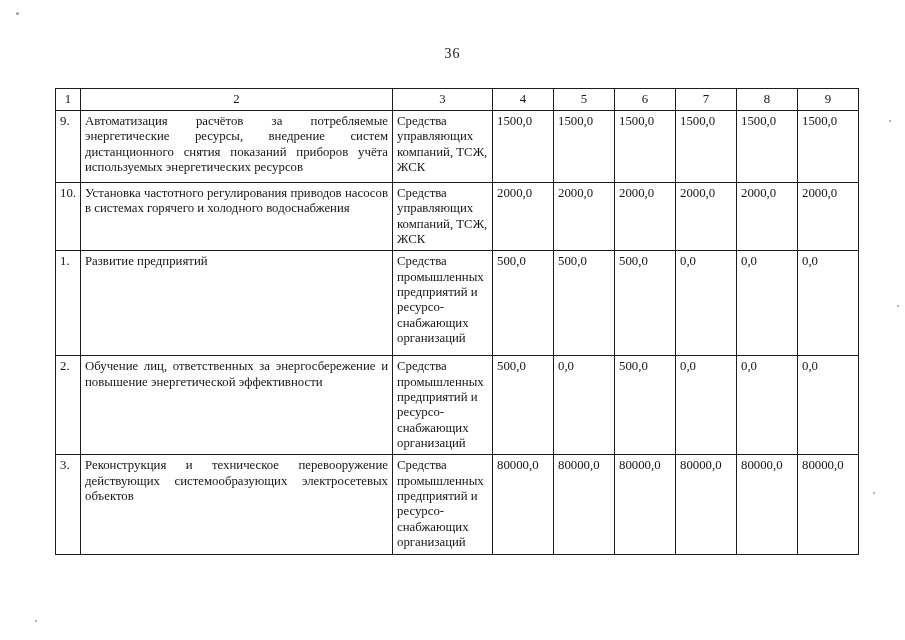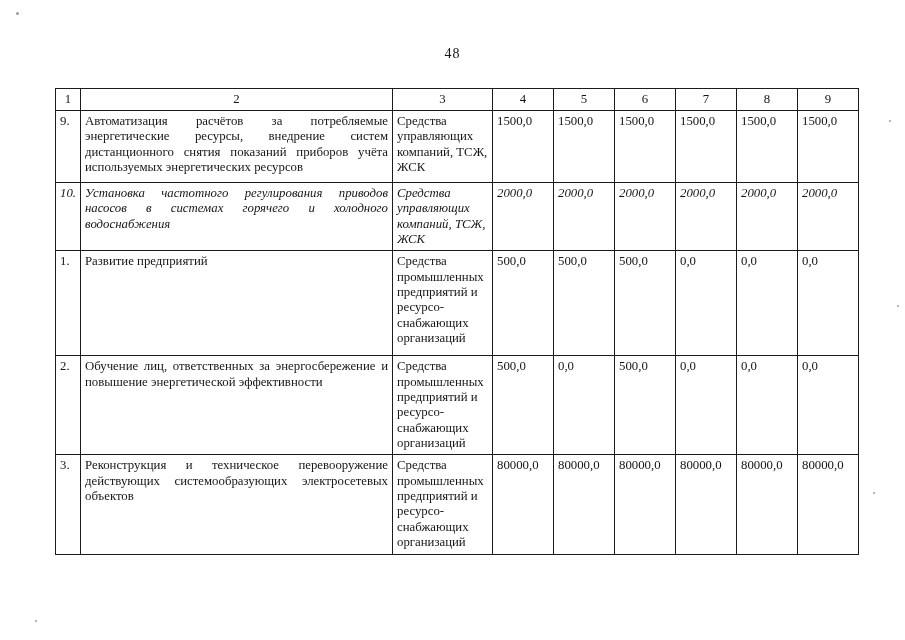"48" div.page-number { text: 48 -> 36 }
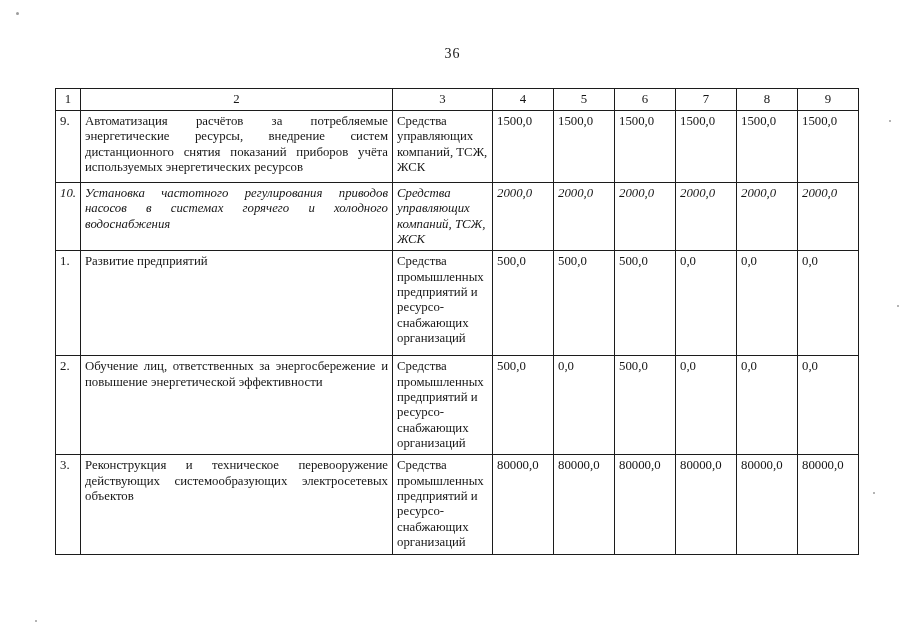"10." tr.r-b { font-style: italic -> none }
